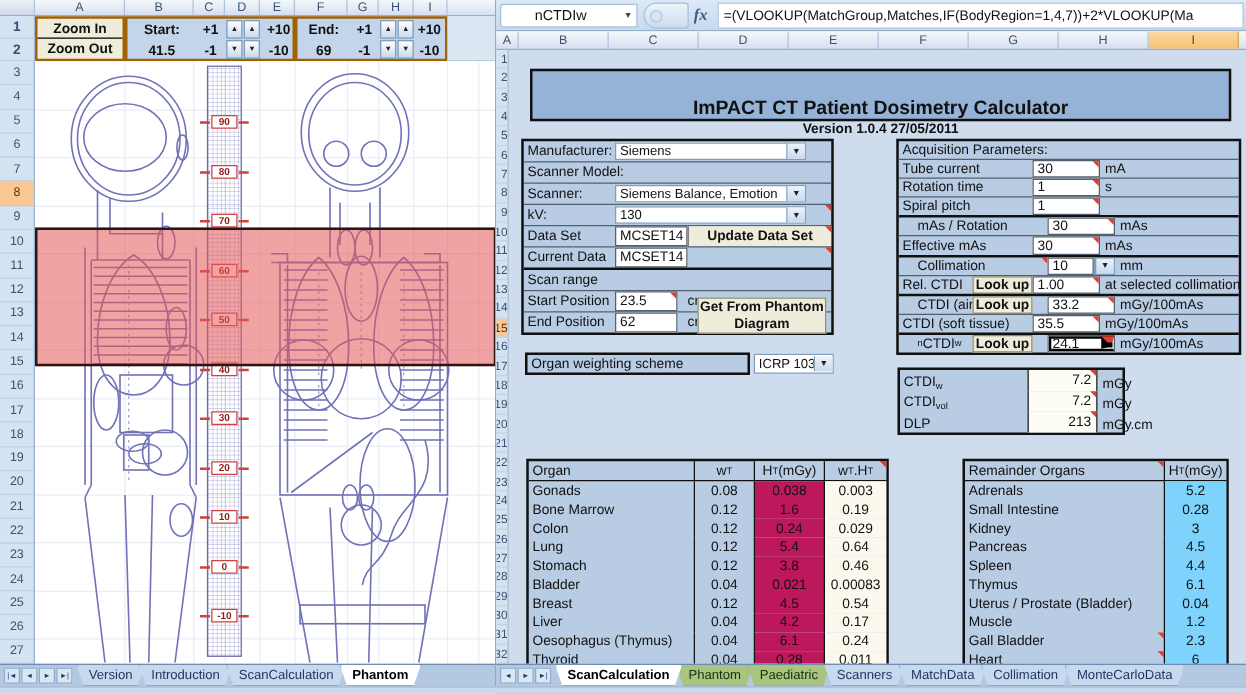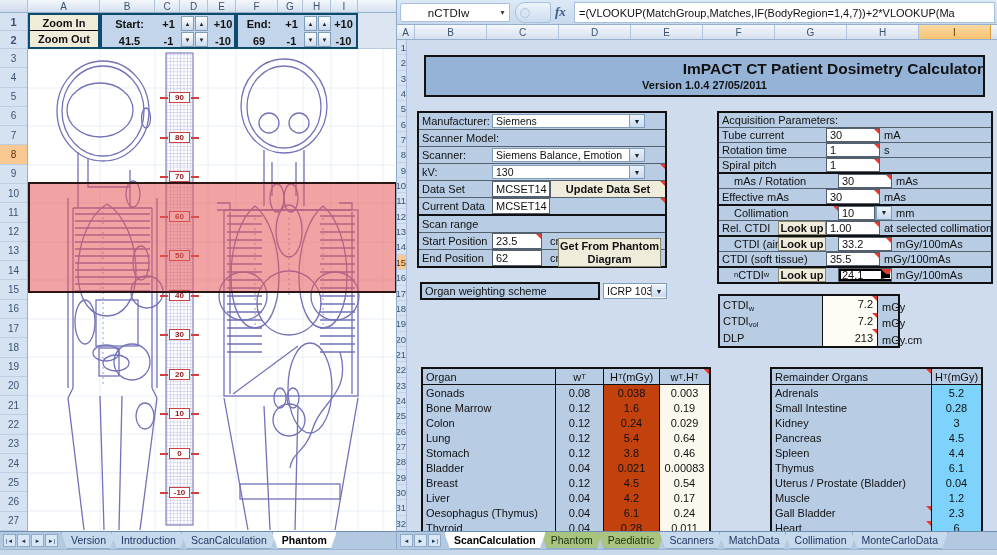"Zoom In" .grp { border: 2px solid #0c4a6e -> 2px solid #a16207 }
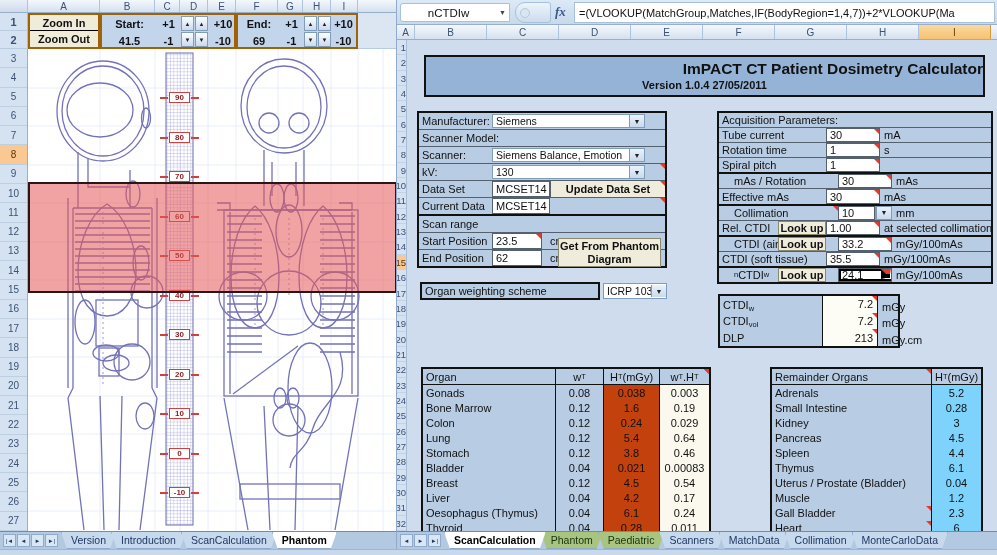"ImPACT CT Patient Dosimetry Calculator" .titlebox .t1 { margin-top: 3px -> 21px; text-align: right -> none }
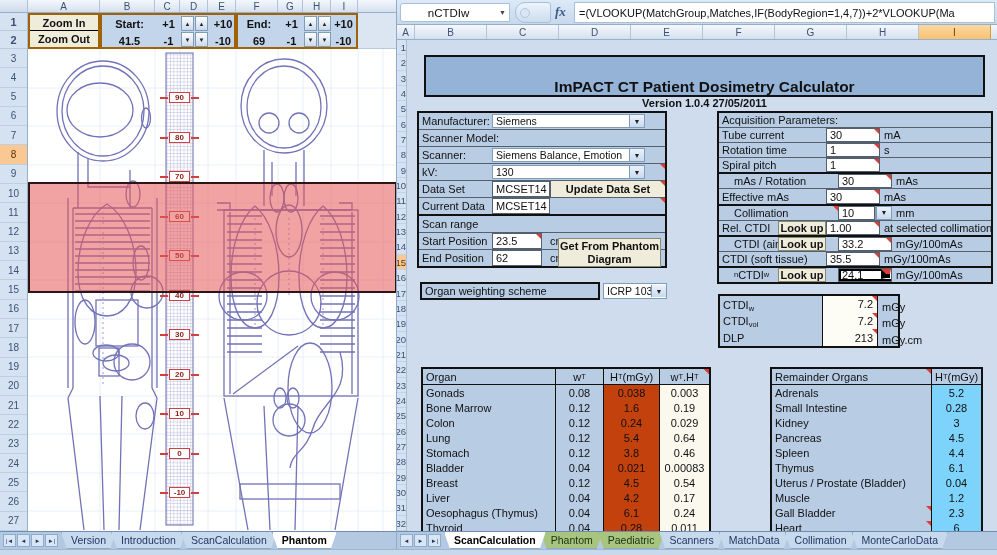"0.038" .ot-c2 { background: #c2410c -> #be185d }
